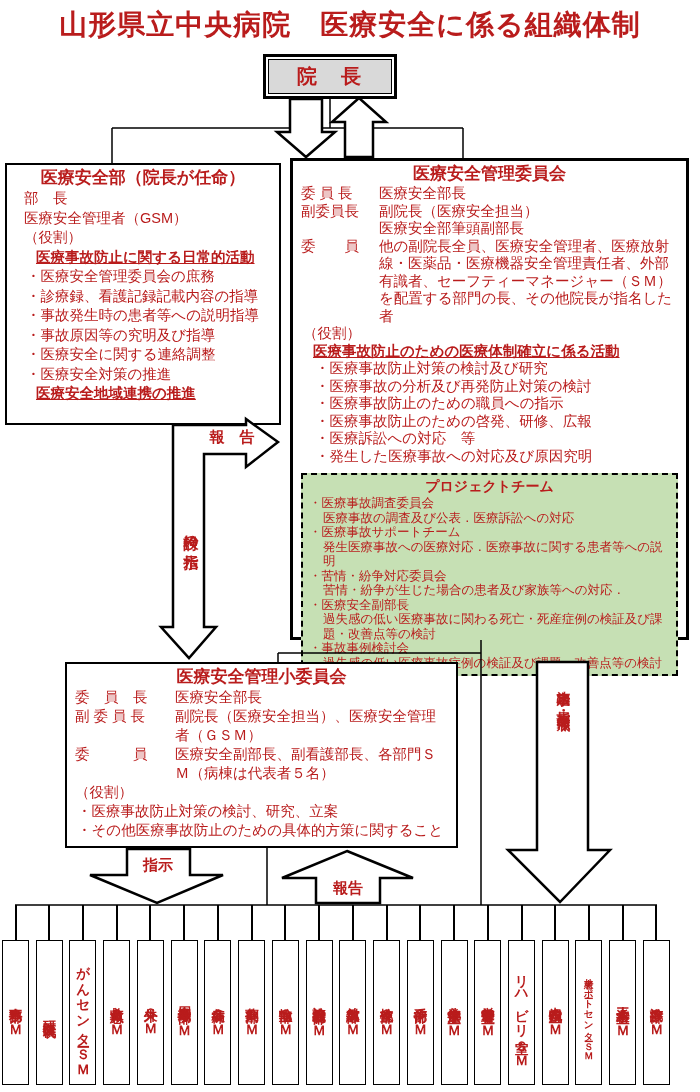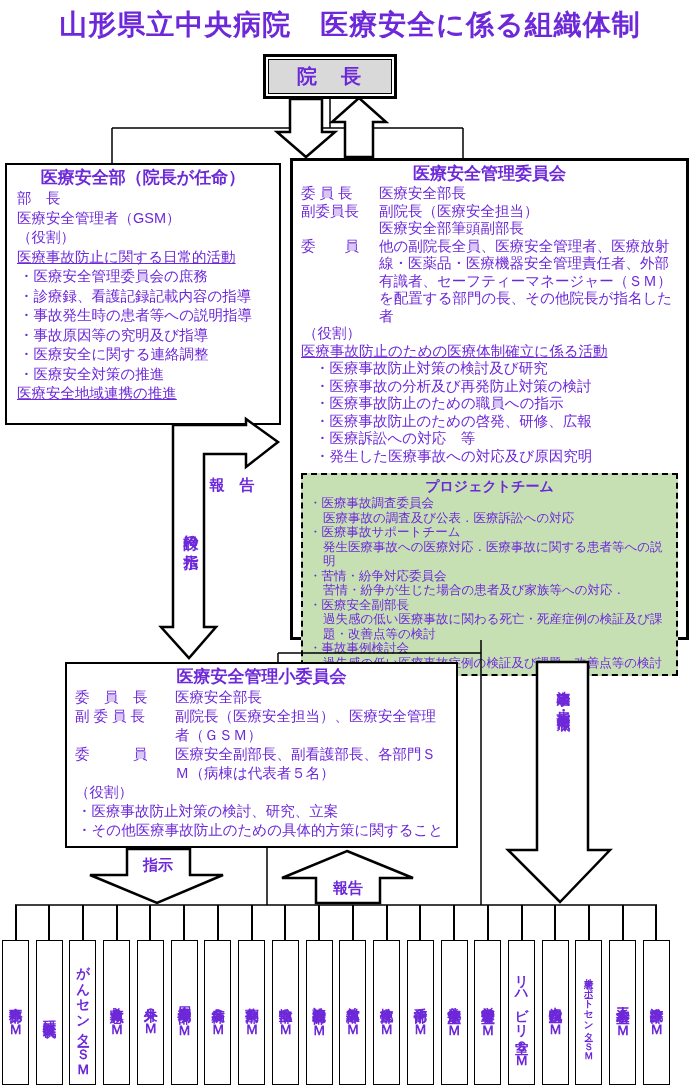"山形県立中央病院 医療安全に係る組織体制" .page { color: #6d28d9 -> #b91c1c }
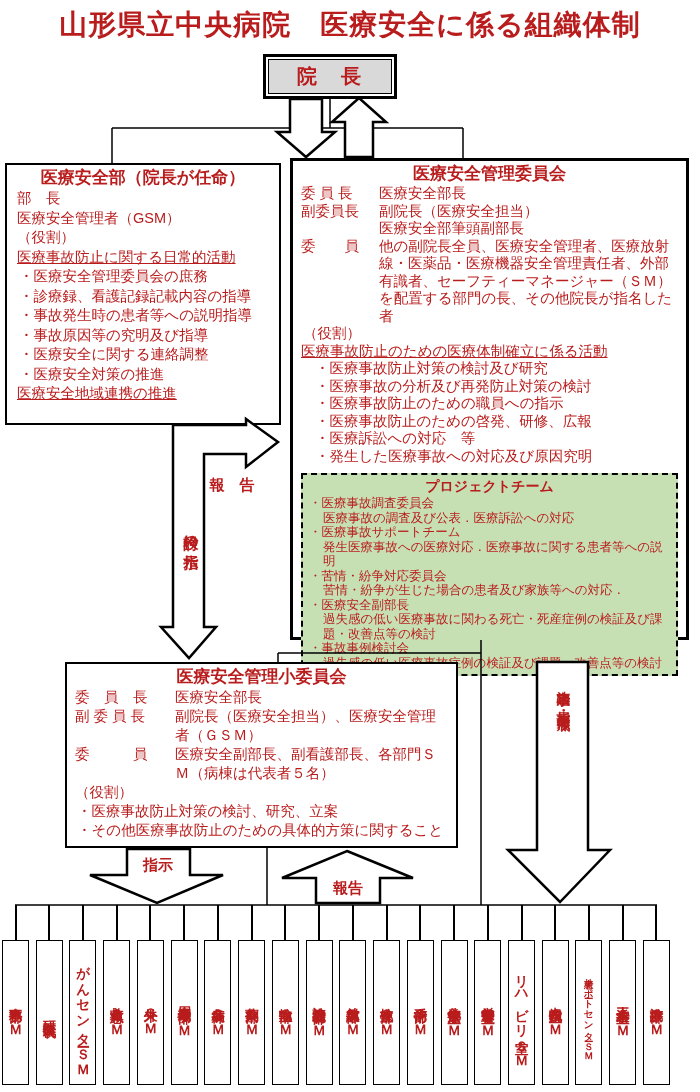"医療安全部（院長が任命）" .box-left { padding: 2px 10px -> 2px 17px }
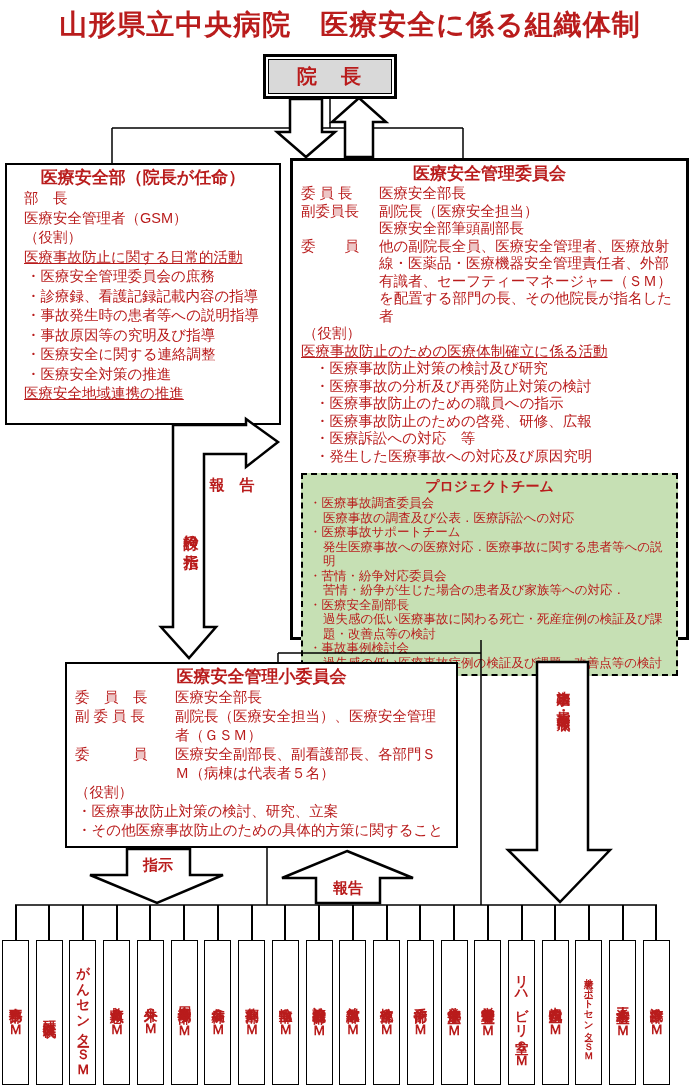"医療事故防止に関する日常的活動" .u-head { font-weight: normal -> bold; margin-left: none -> 12px }
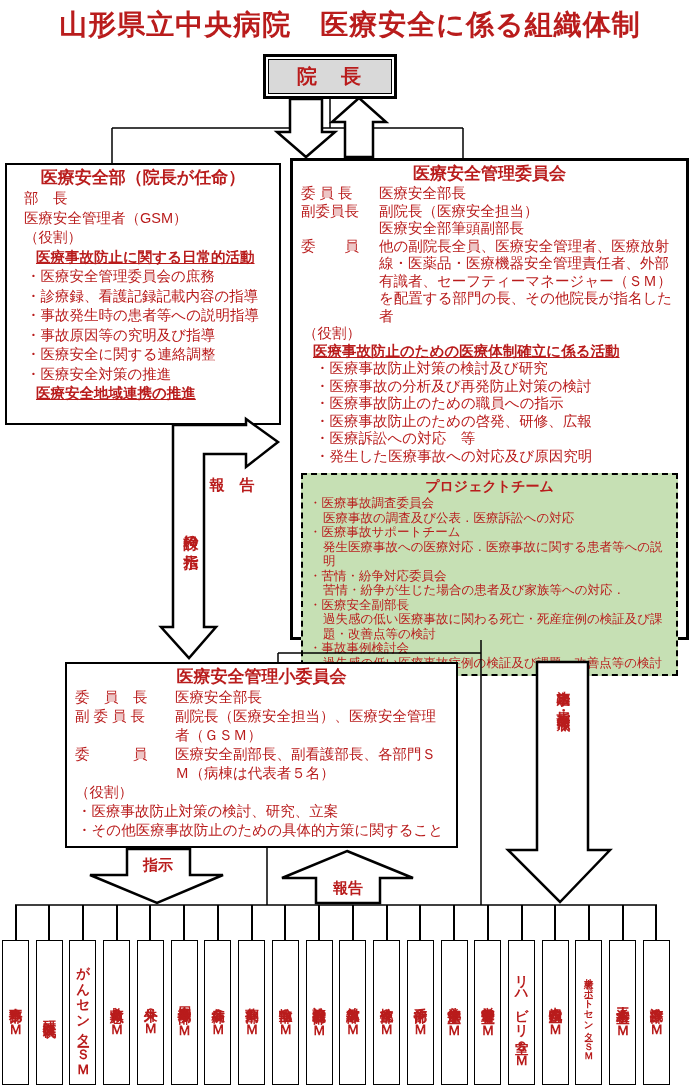"報 告" div.alabel { margin-top: 48px -> none }
